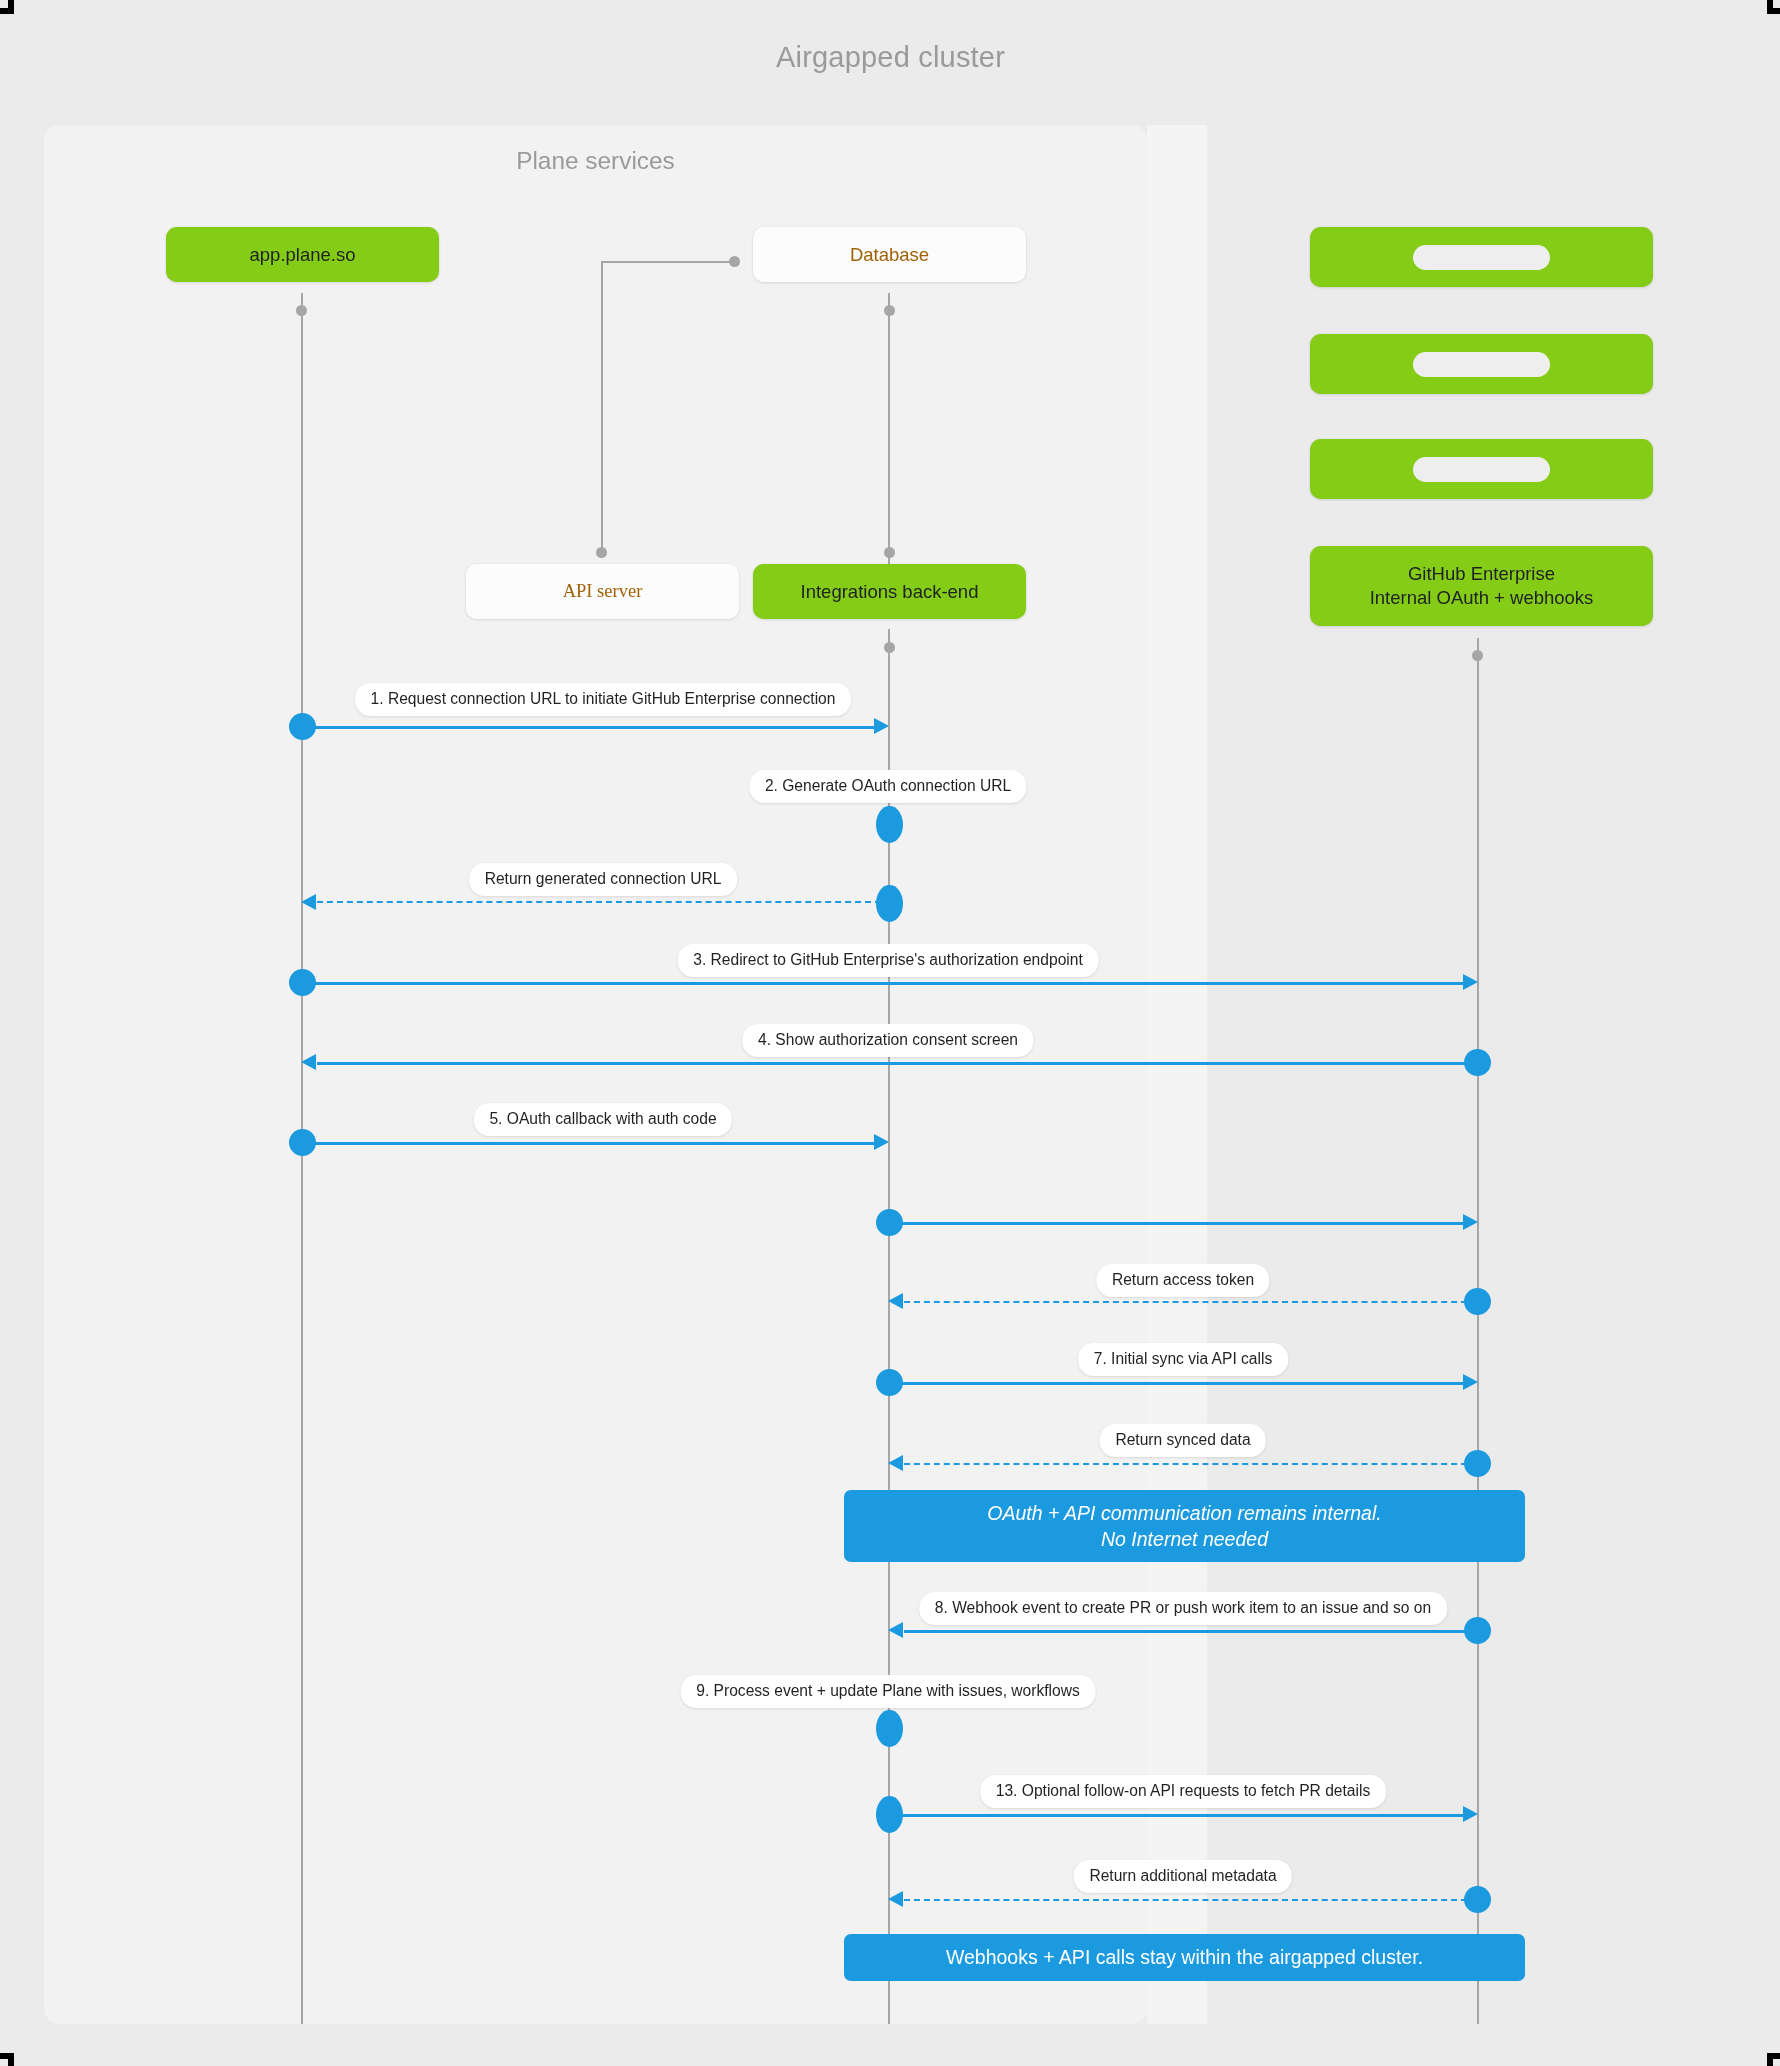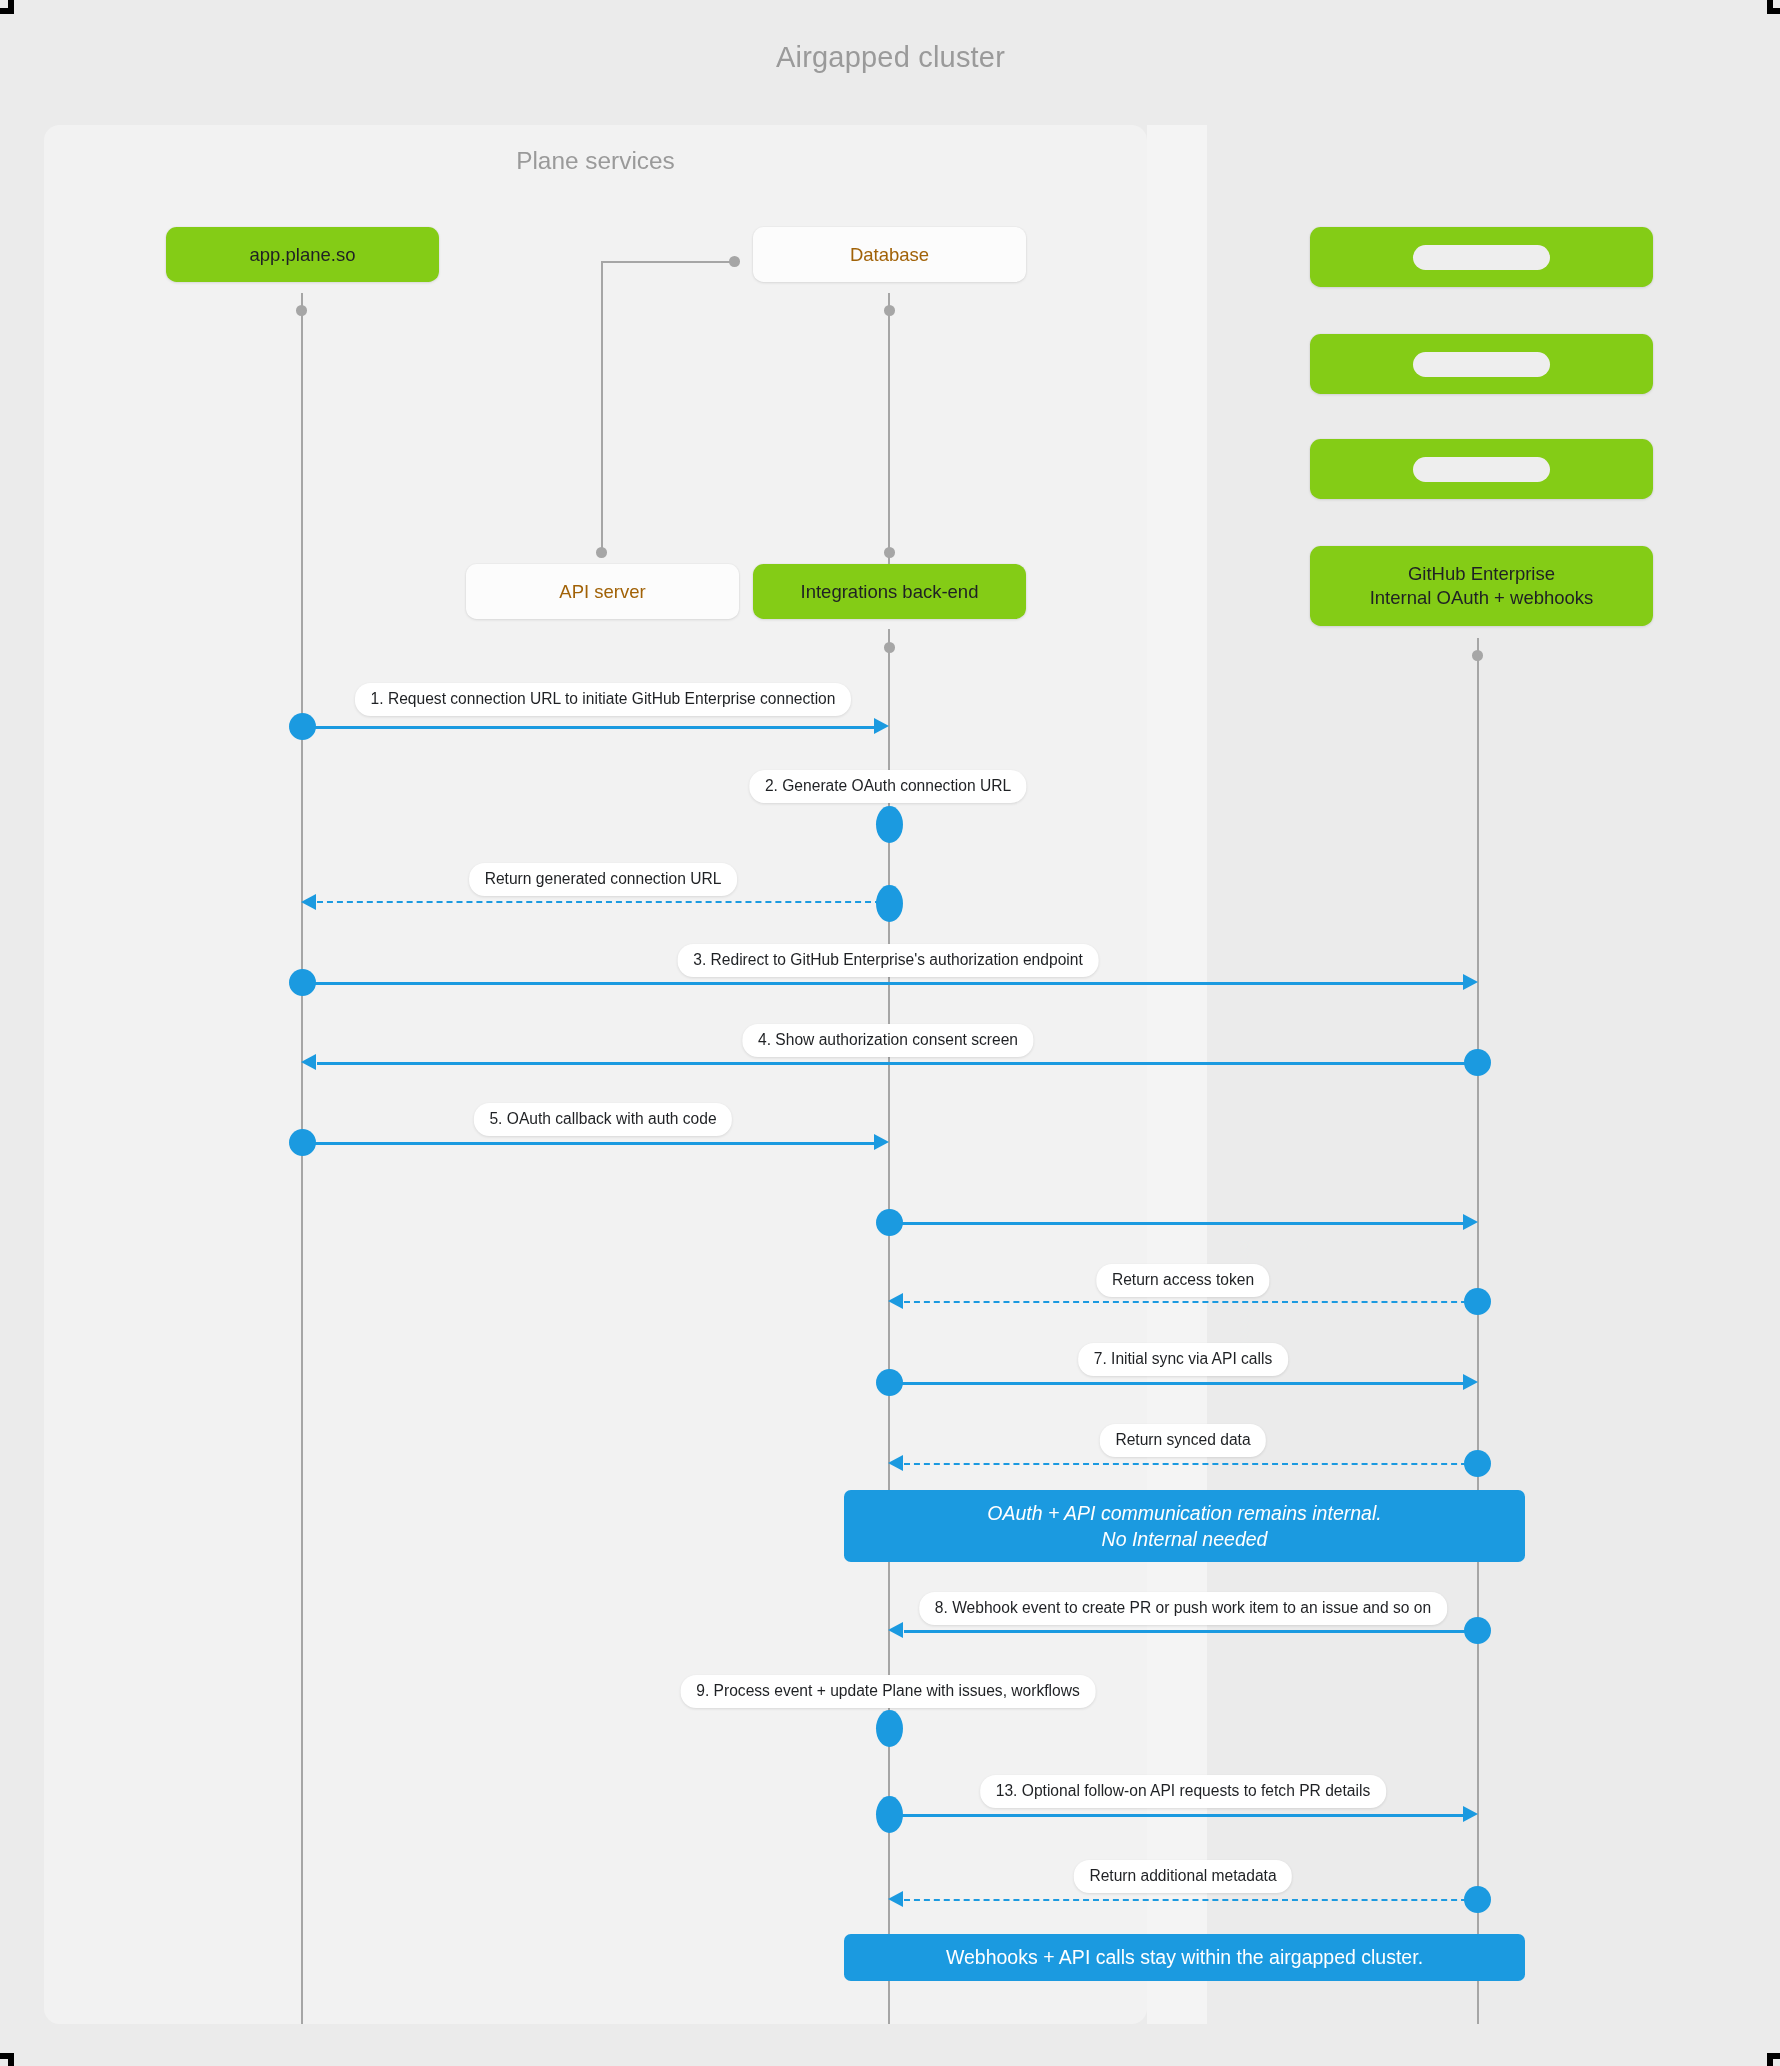"API server" div.node { font-family: none -> Liberation Serif, serif }
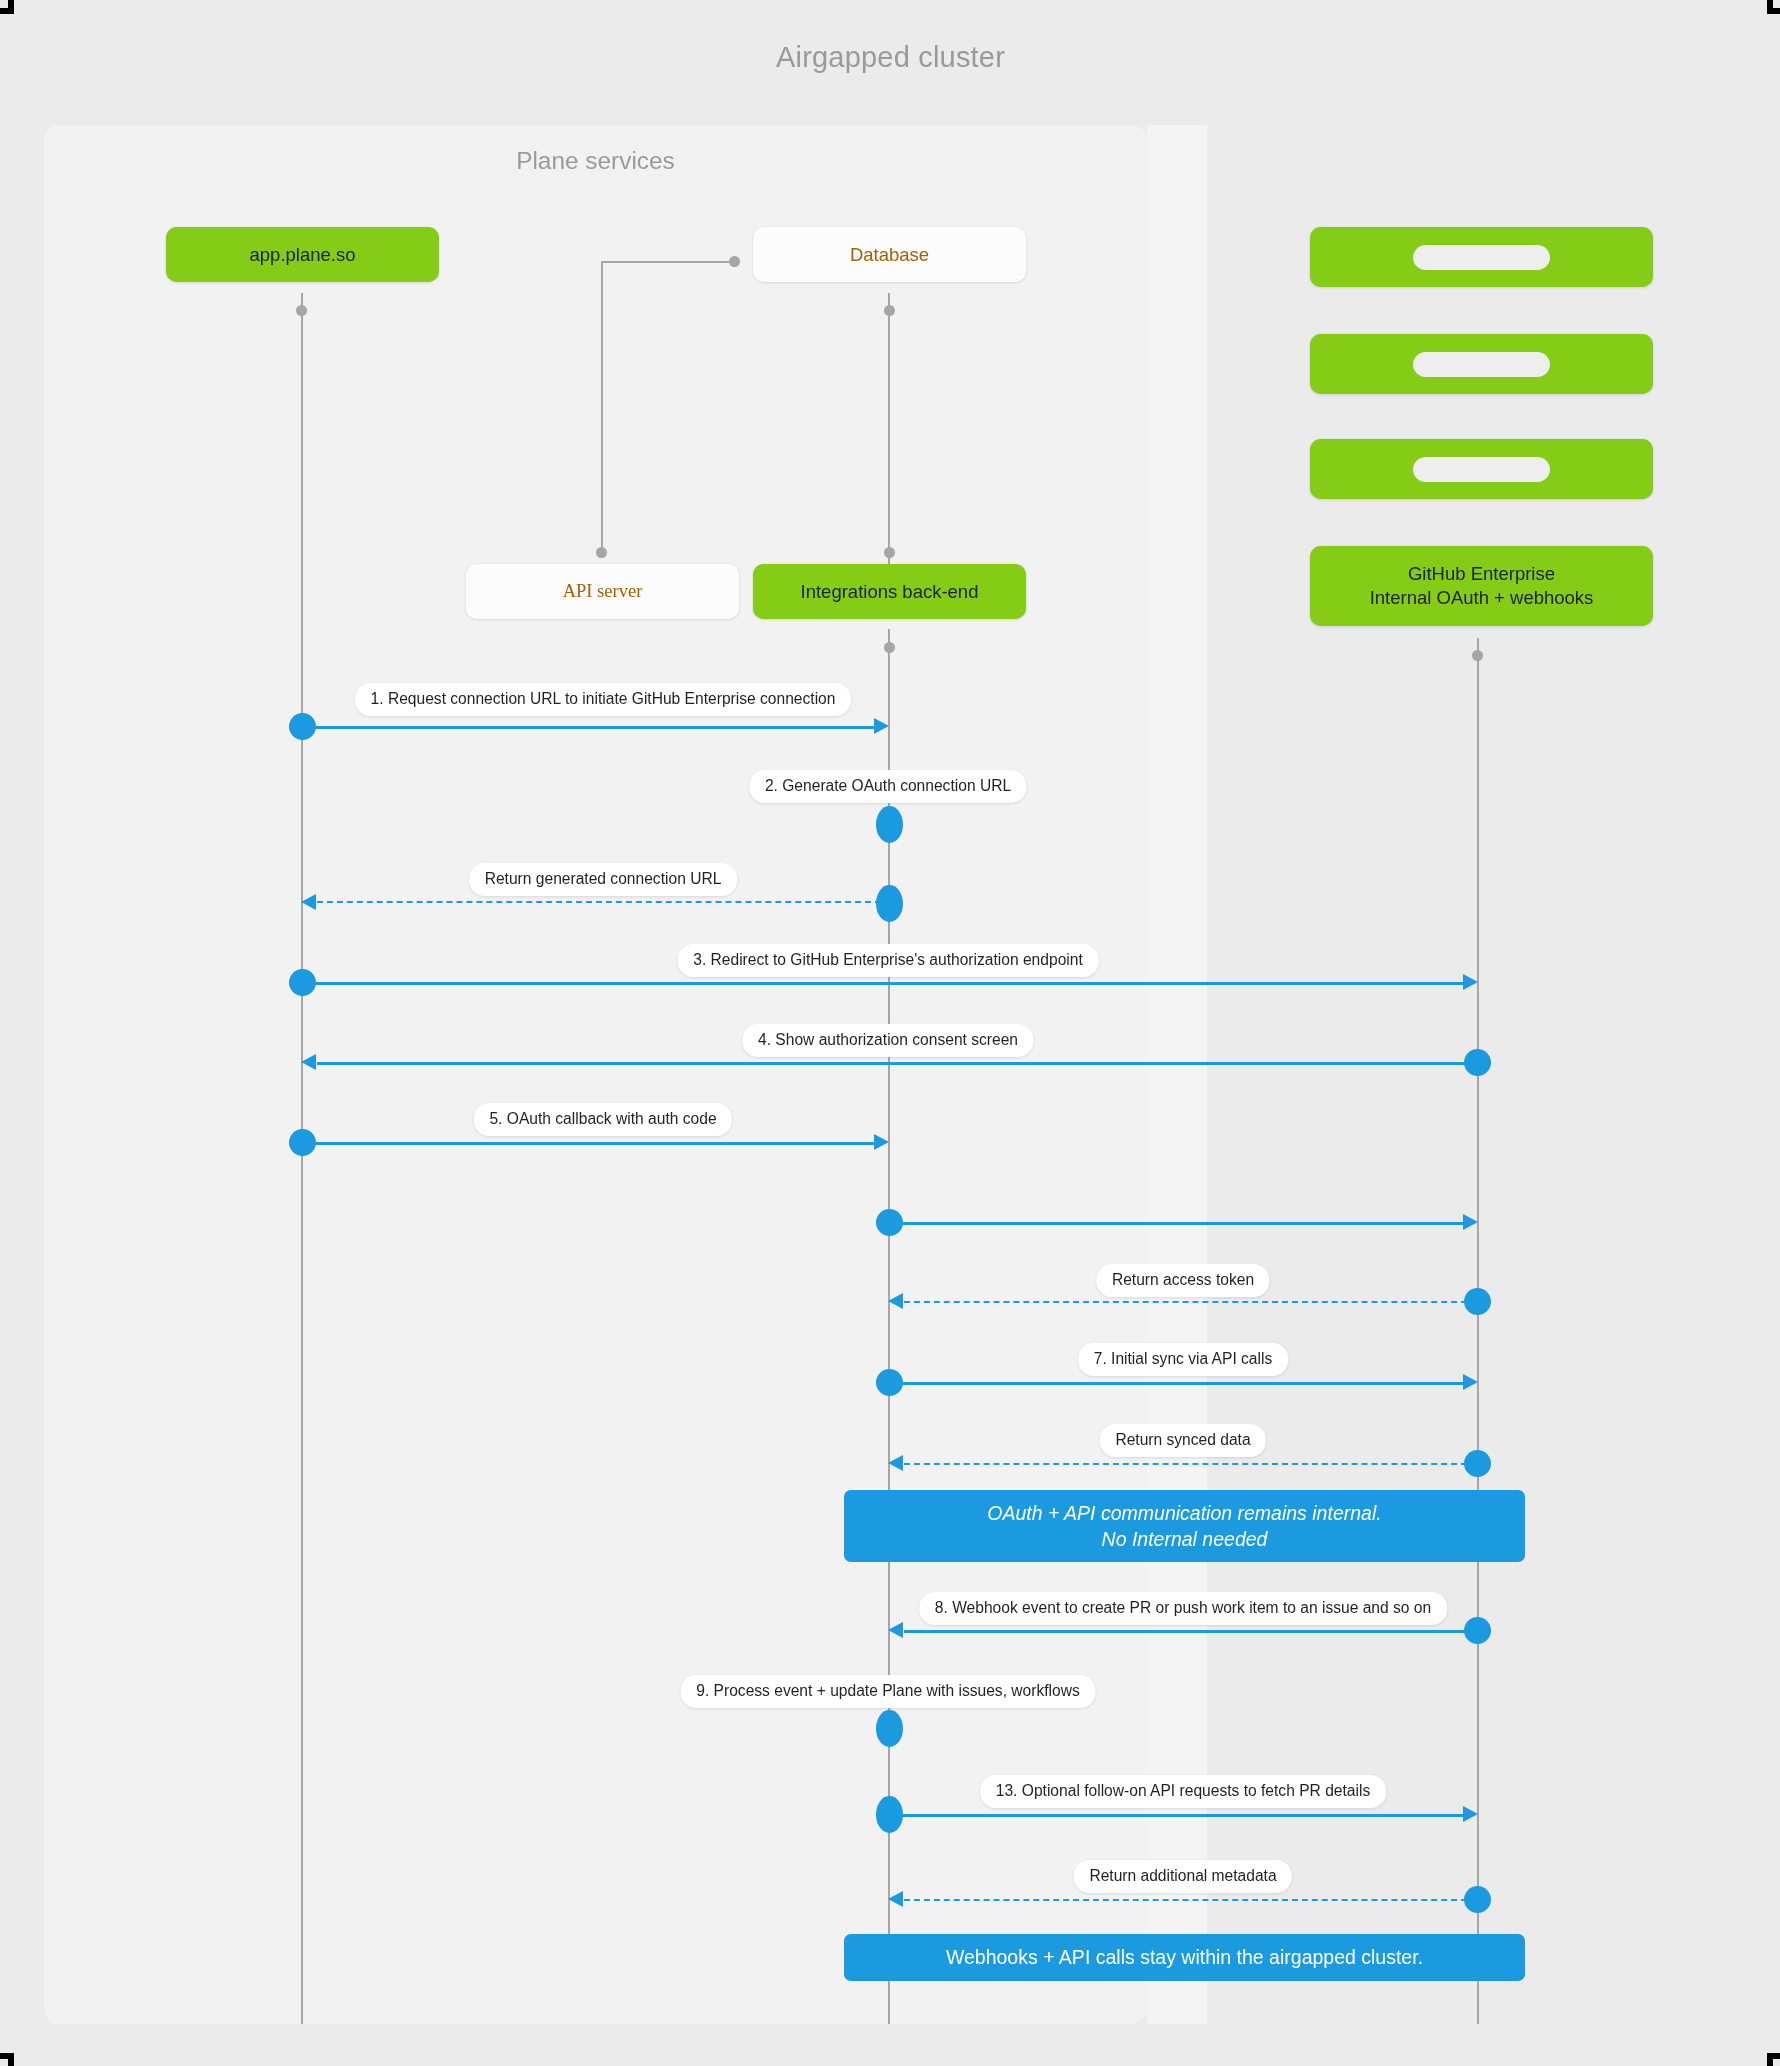"No Internal needed" span.nl { text: Internal -> Internet }
